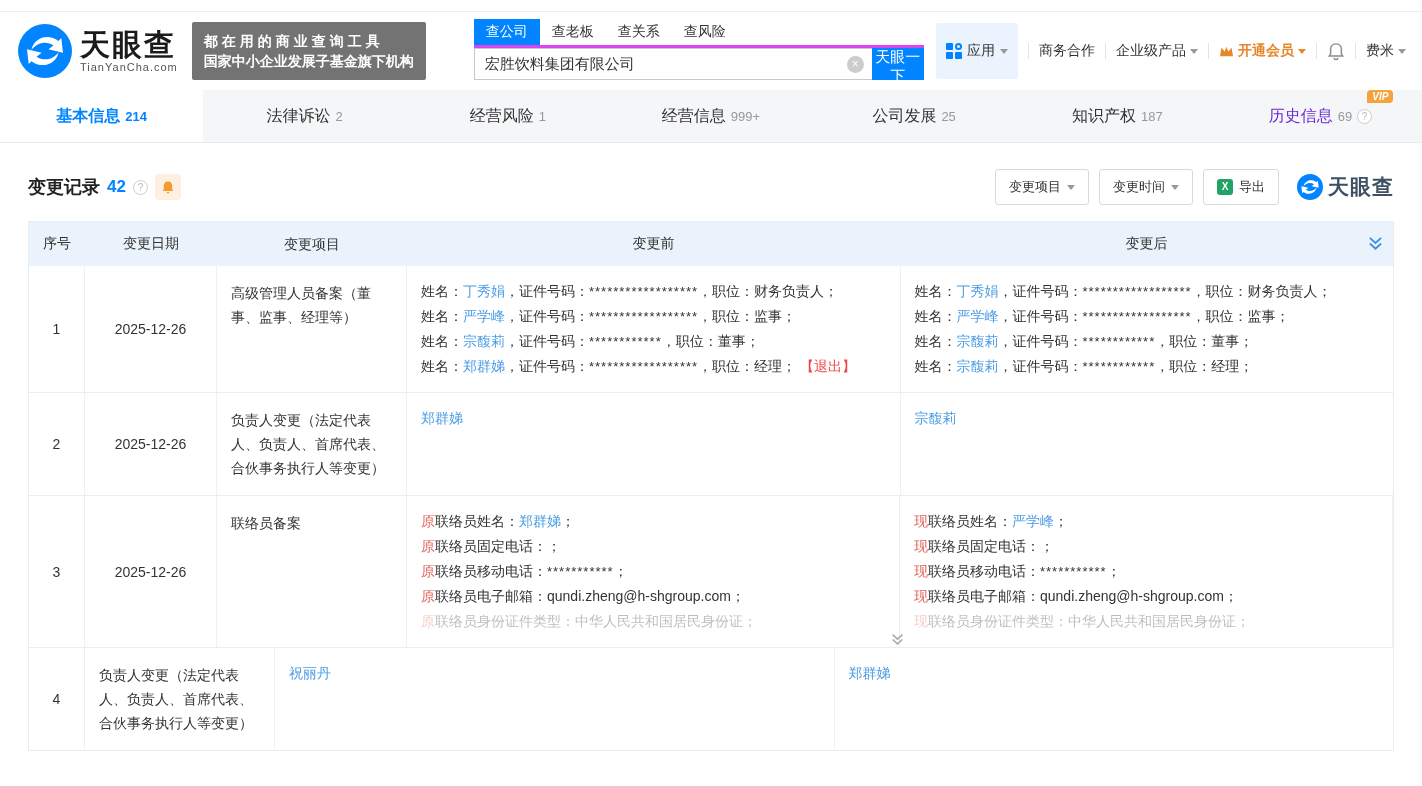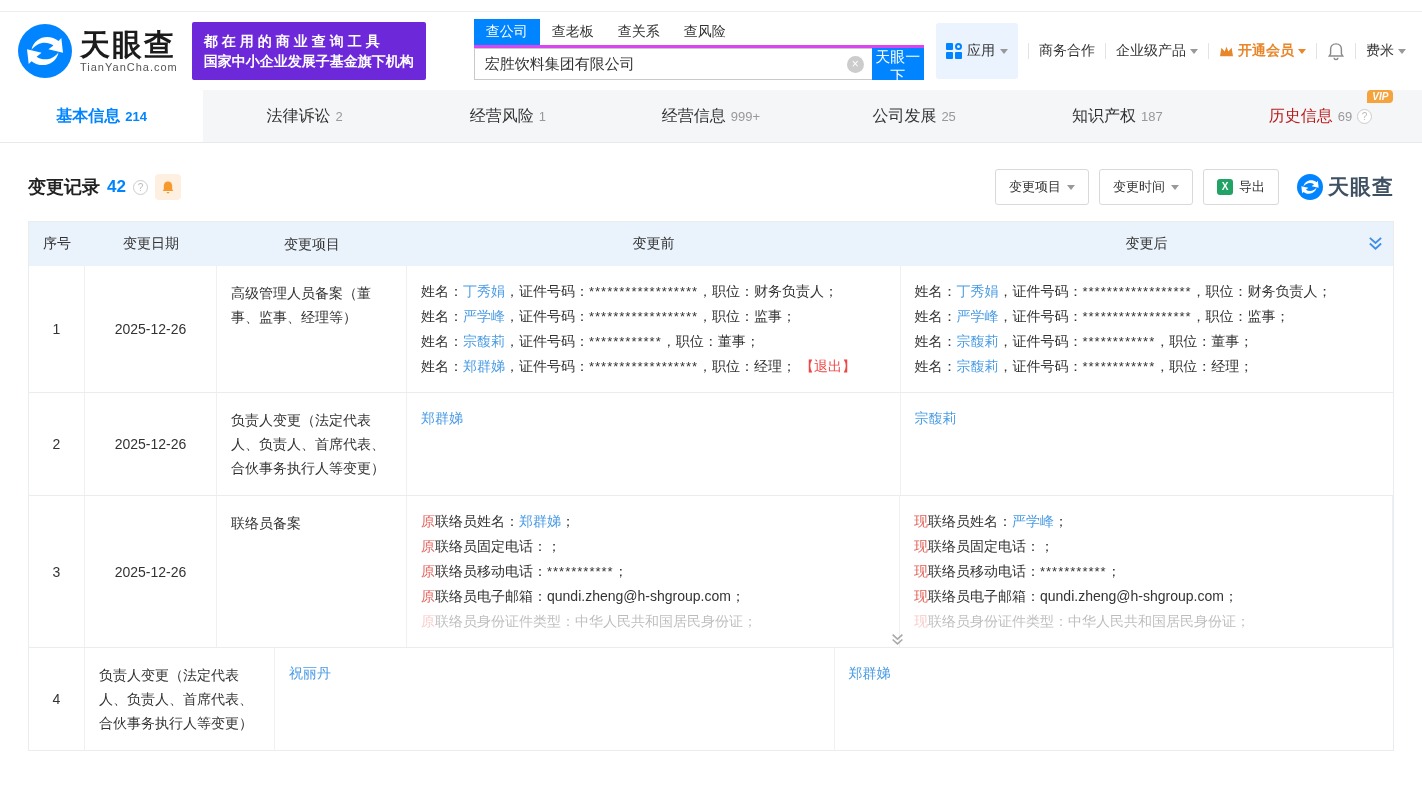"都在用的商业查询工具" .slogan { background: #6d28d9 -> #737373 }
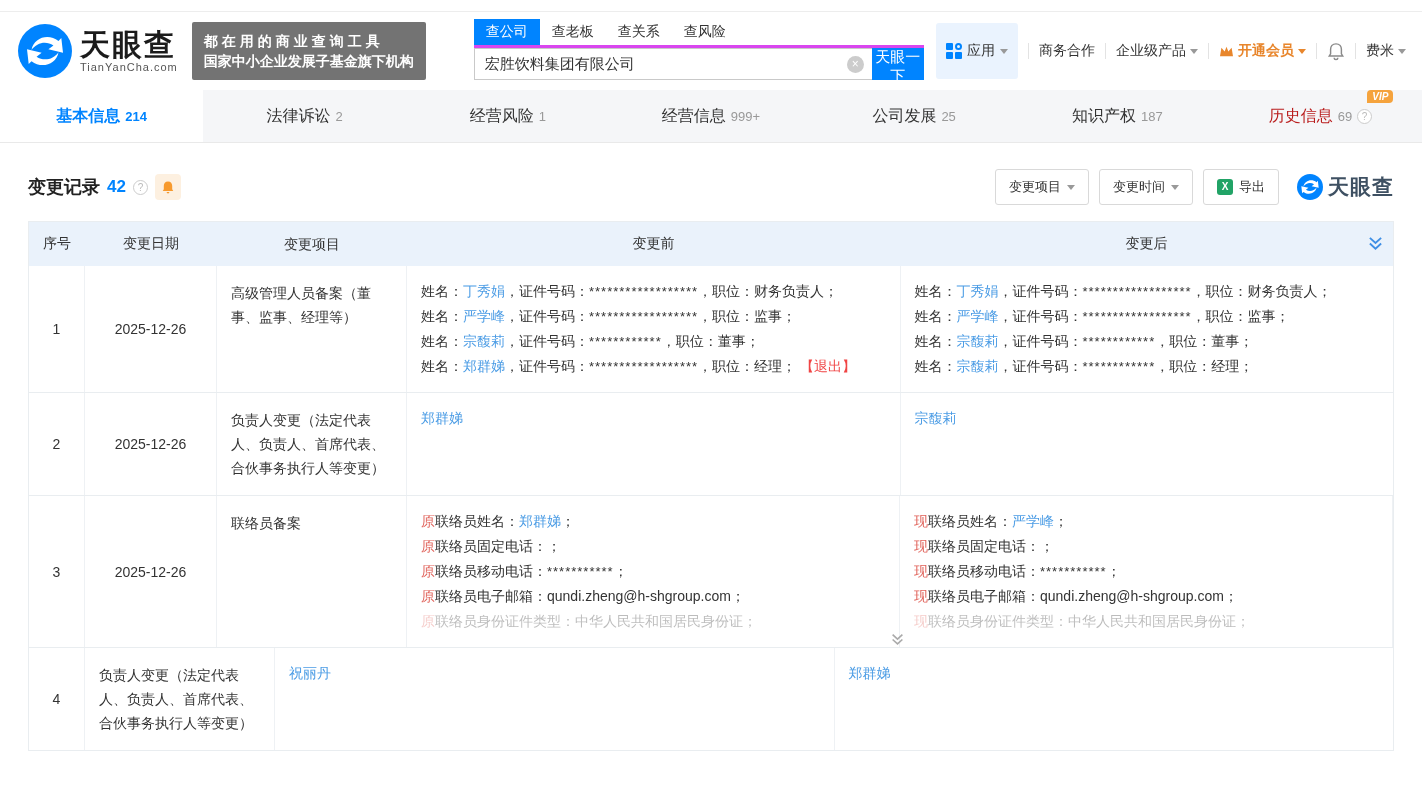"历史信息" .ntab.orange .lbl { color: #b91c1c -> #6d28d9 }
